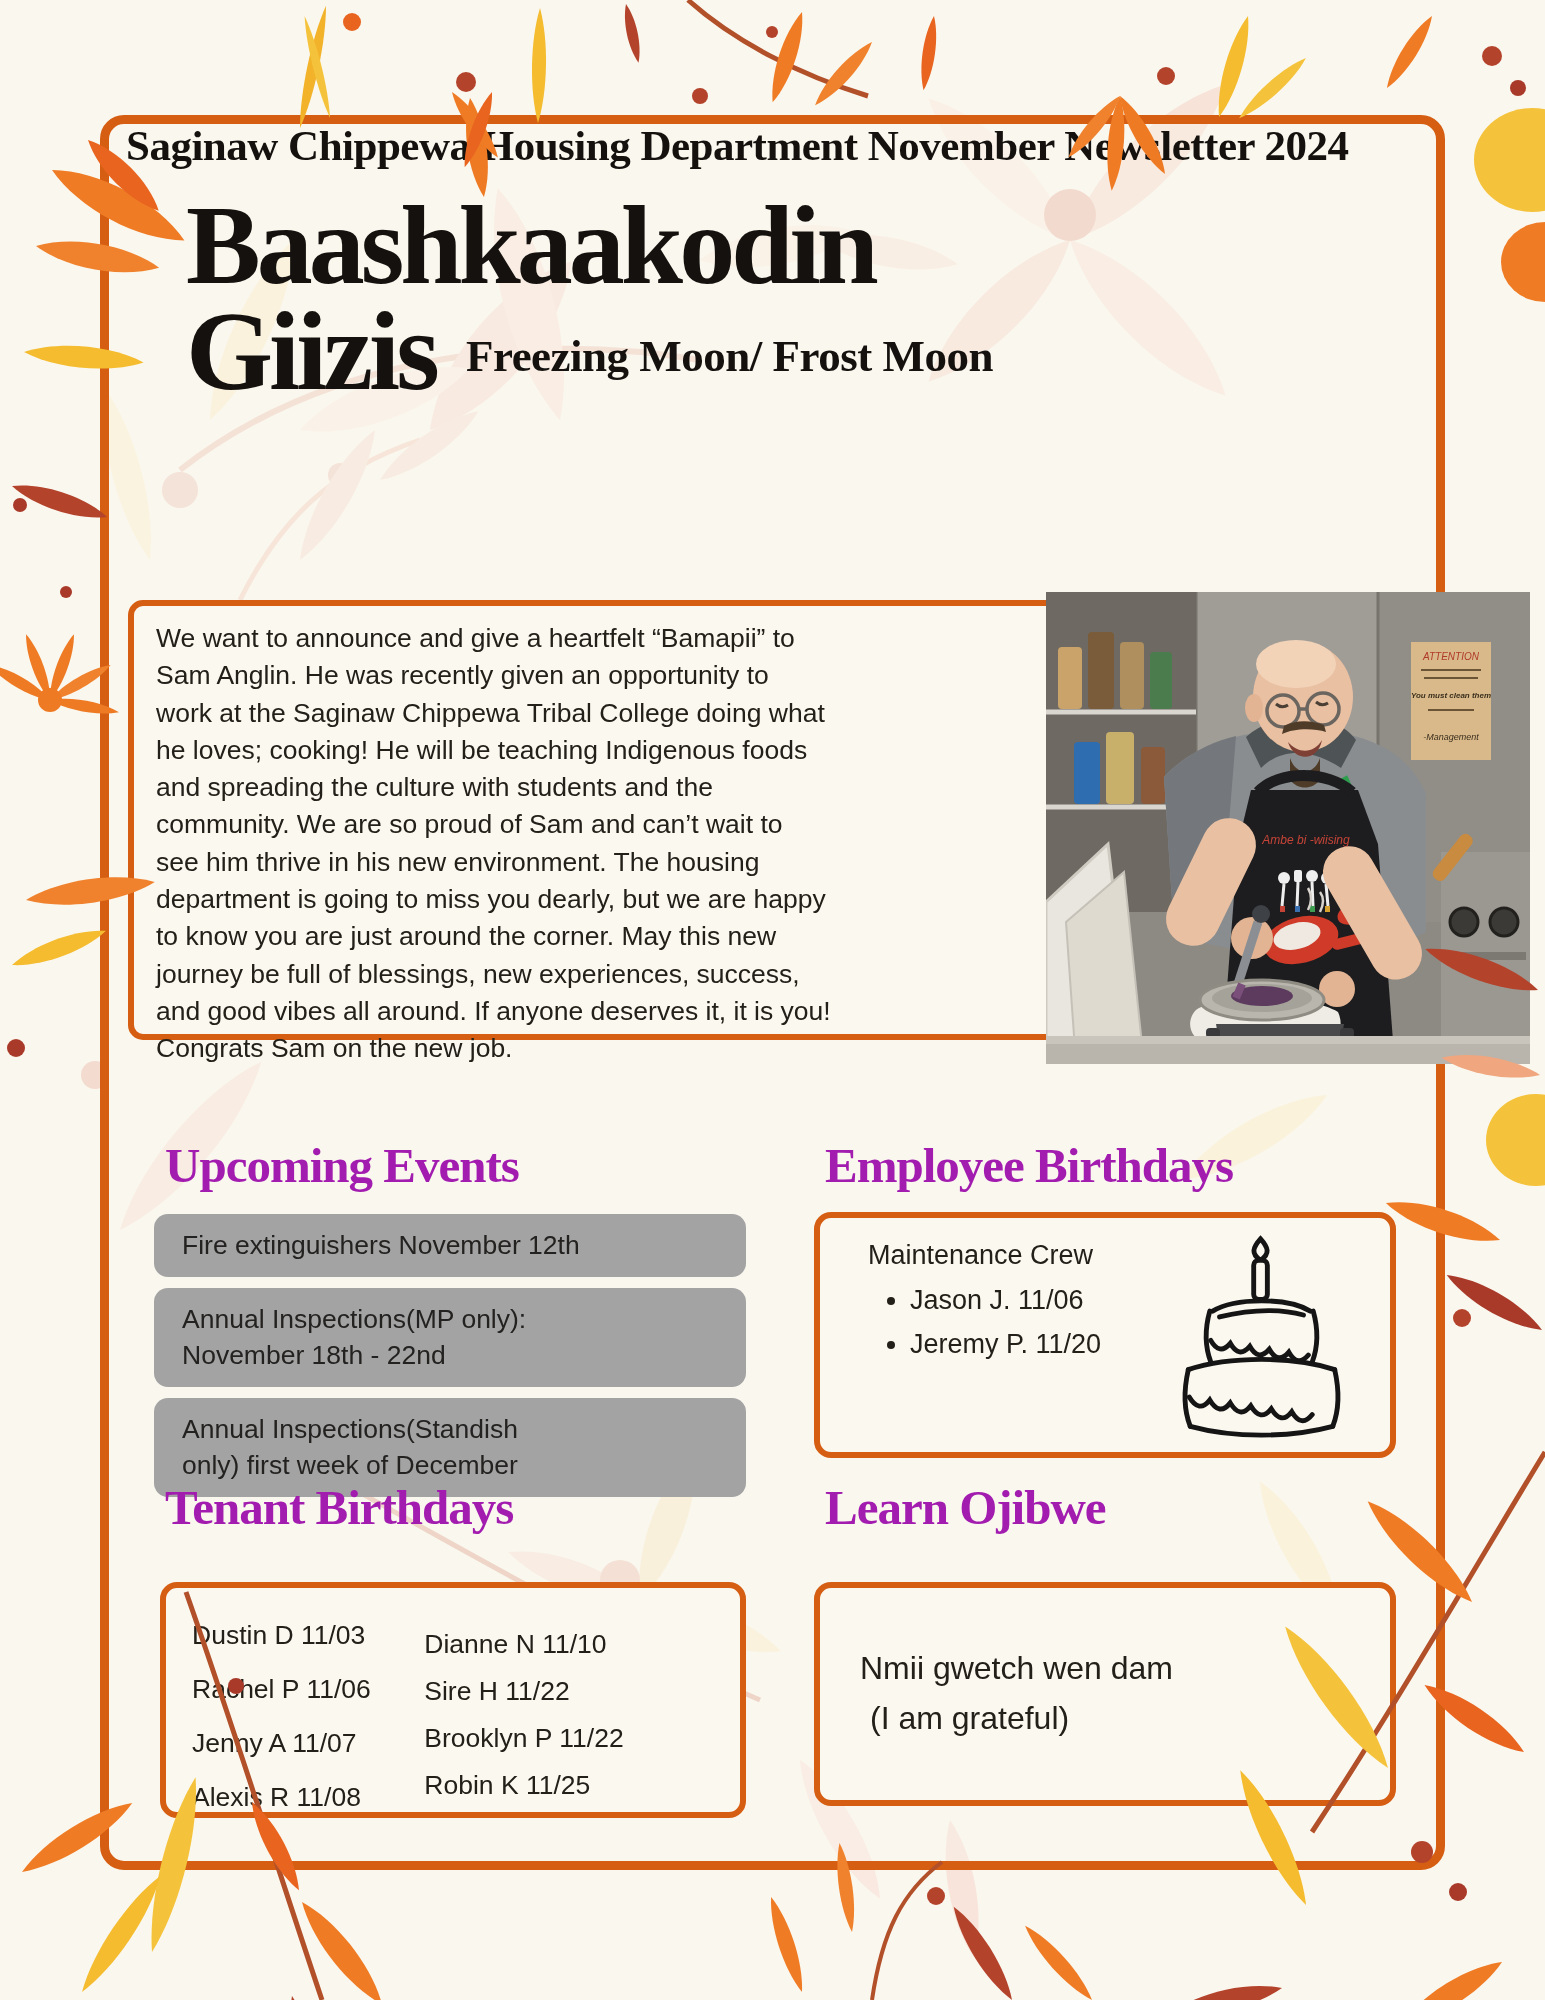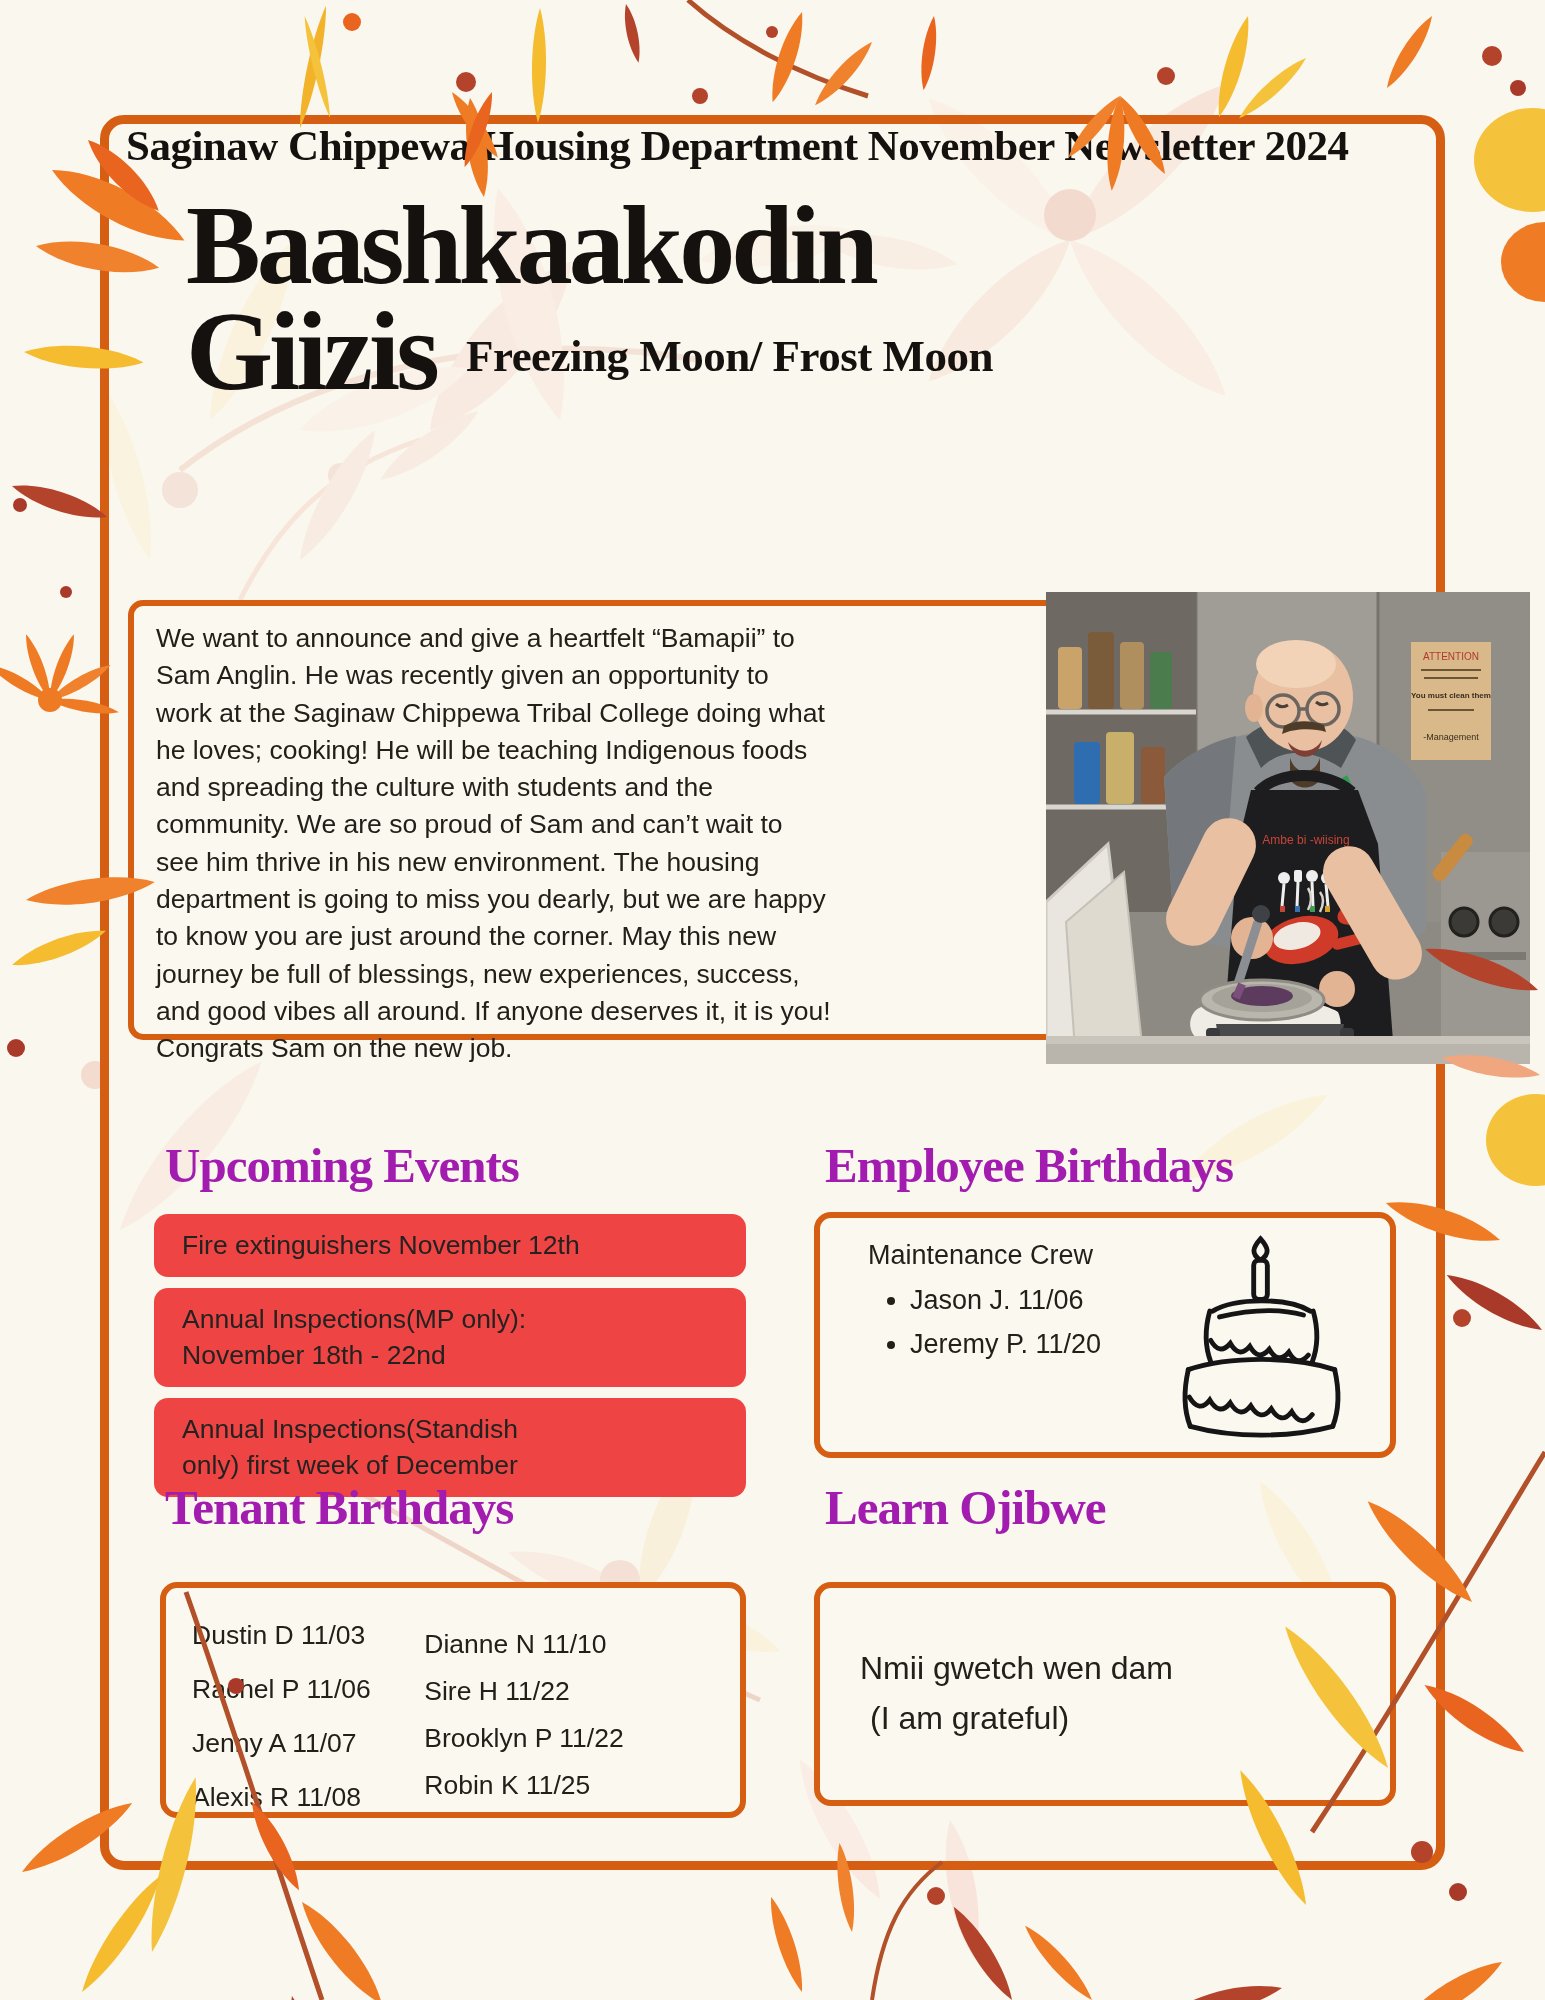"ATTENTION" .photo { font-style: none -> italic }
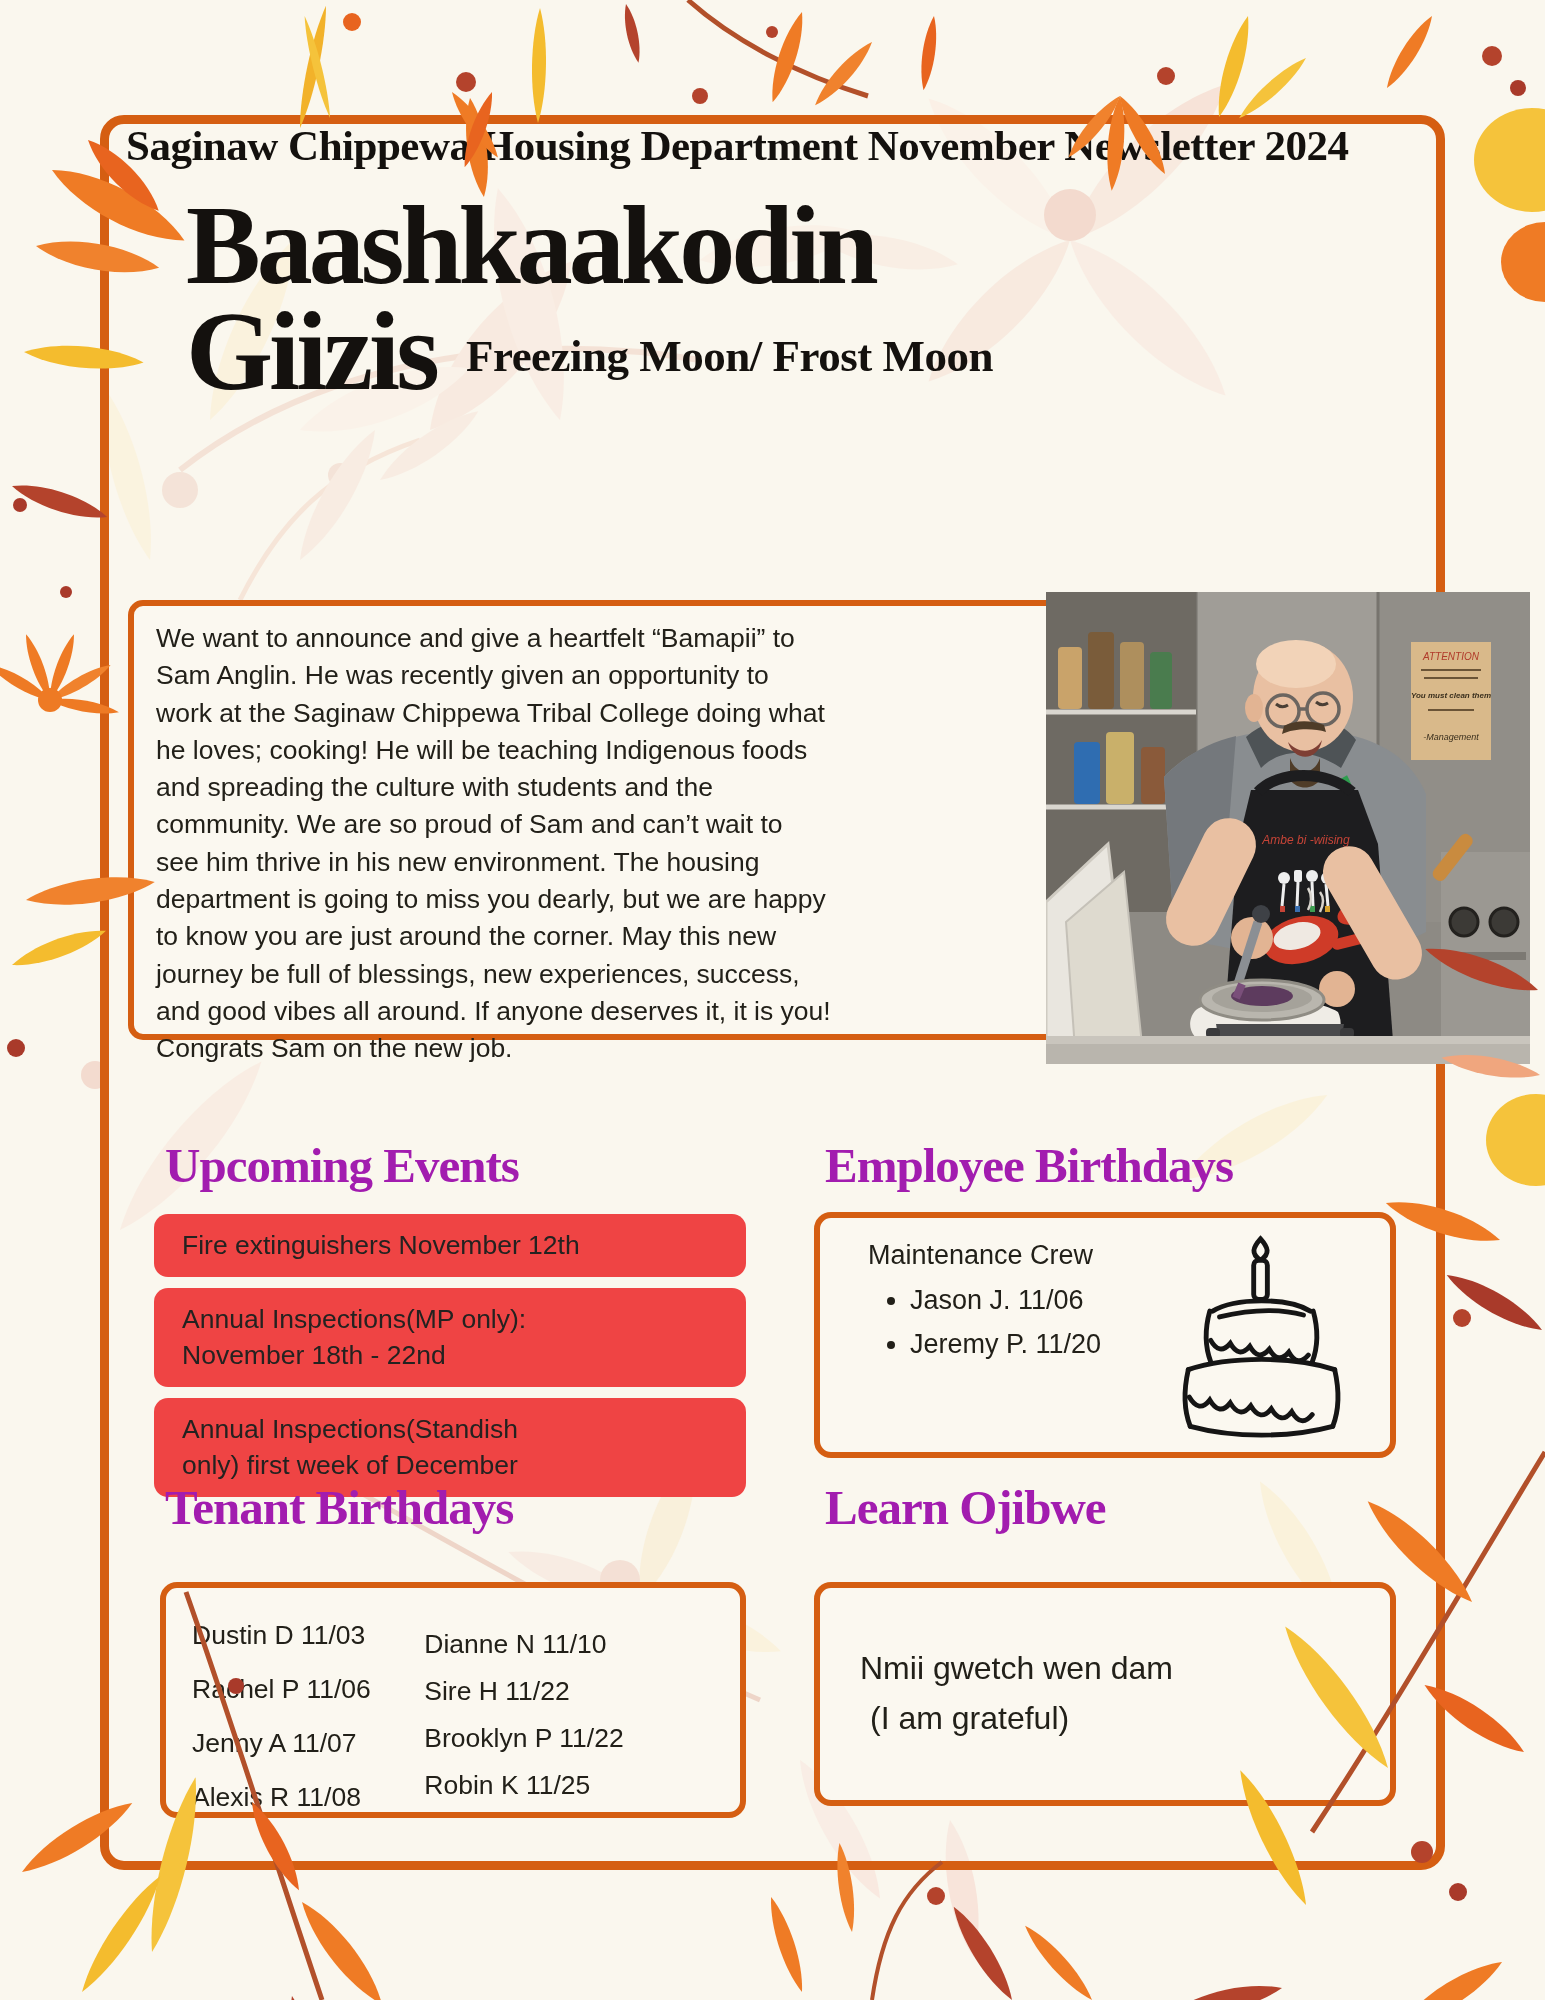"Fire extinguishers November 12th" .pill { background: #ef4444 -> #a3a3a3 }
